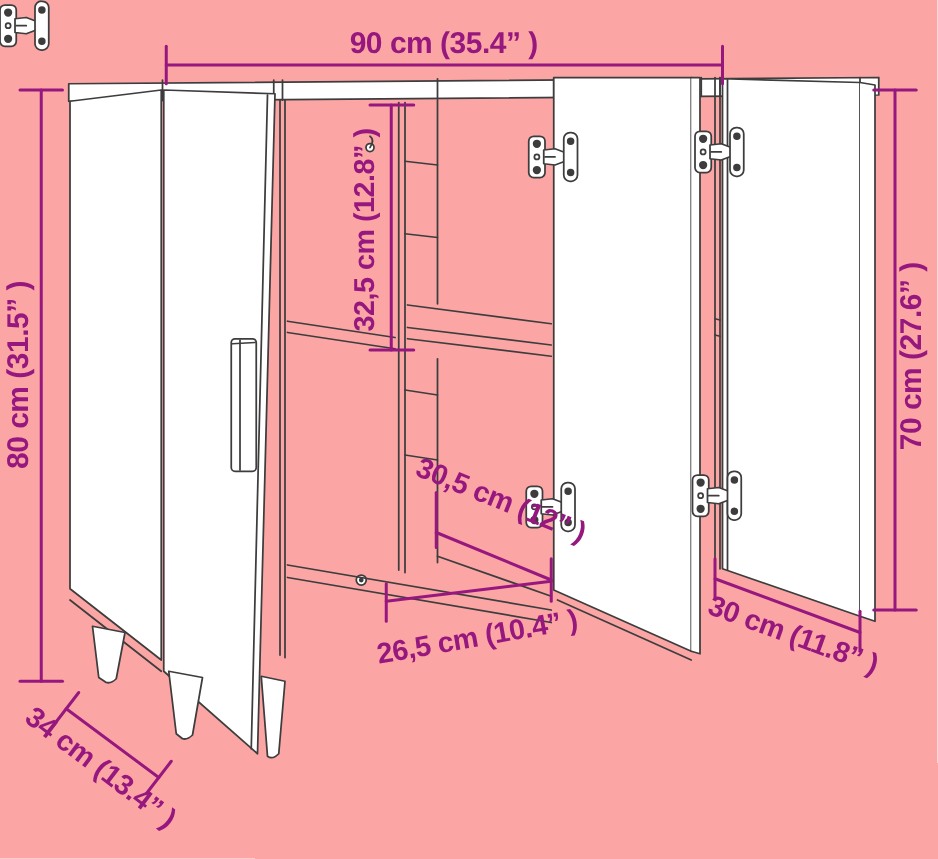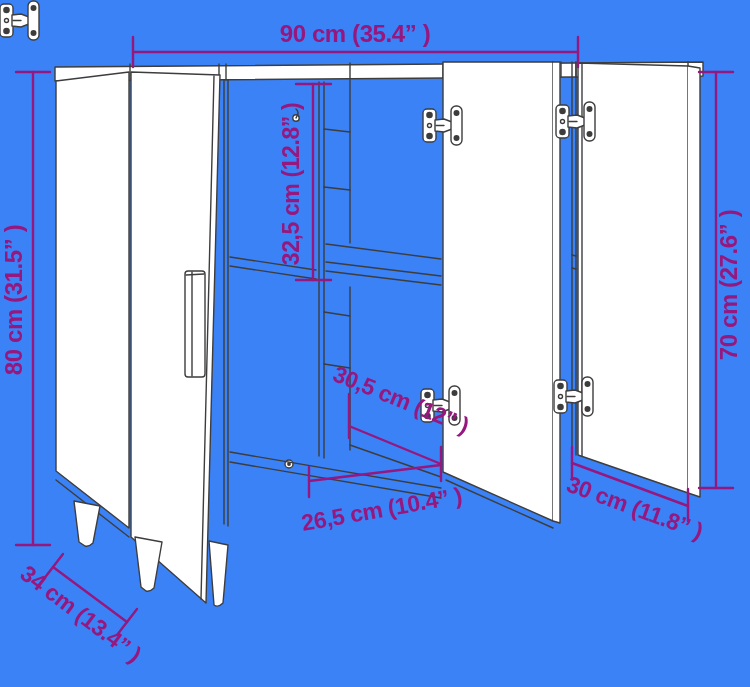"90 cm (35.4” )" #stage { background: #3b82f6 -> #fca5a5 }
